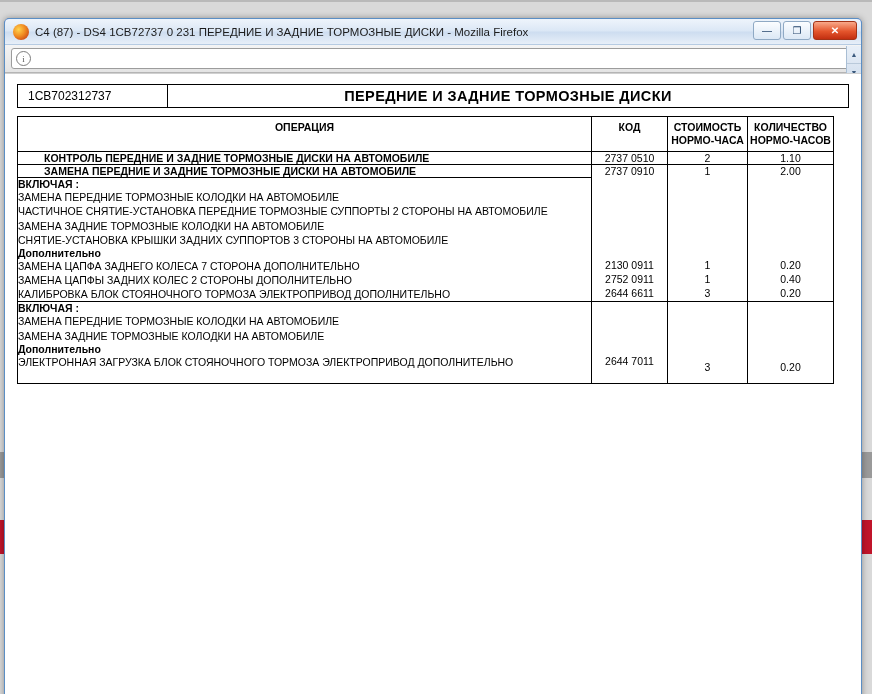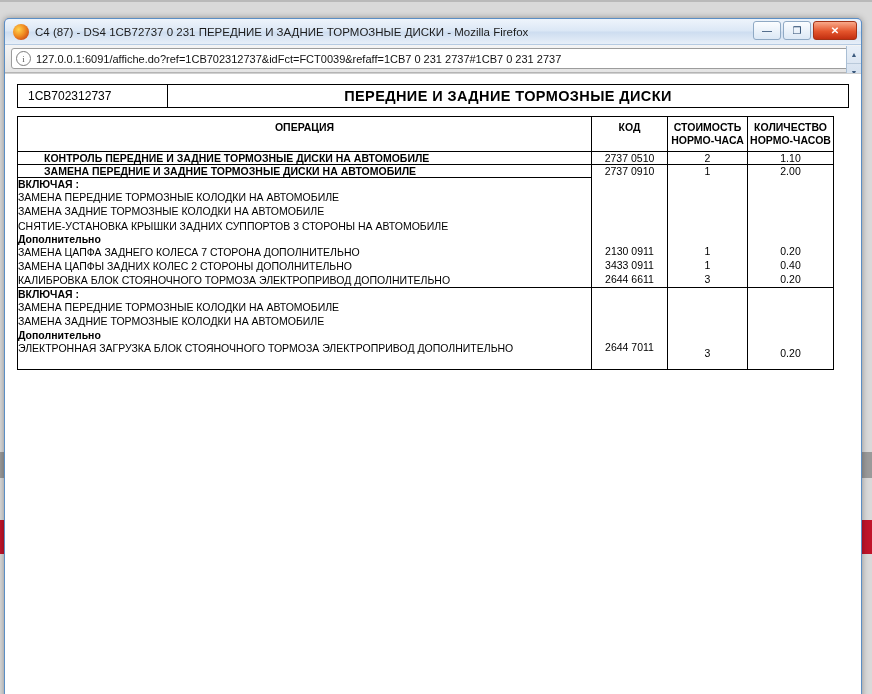"127.0.0.1:6091/affiche.do?ref=1CB7023127" span.url-text { html: <span>127.0.0.1:6091/affiche.do?ref=1CB702312737&amp;idFct=FCT0039&amp;refaff=1CB7 0 231 2737#1CB7 0 231 2737</span> -> none }
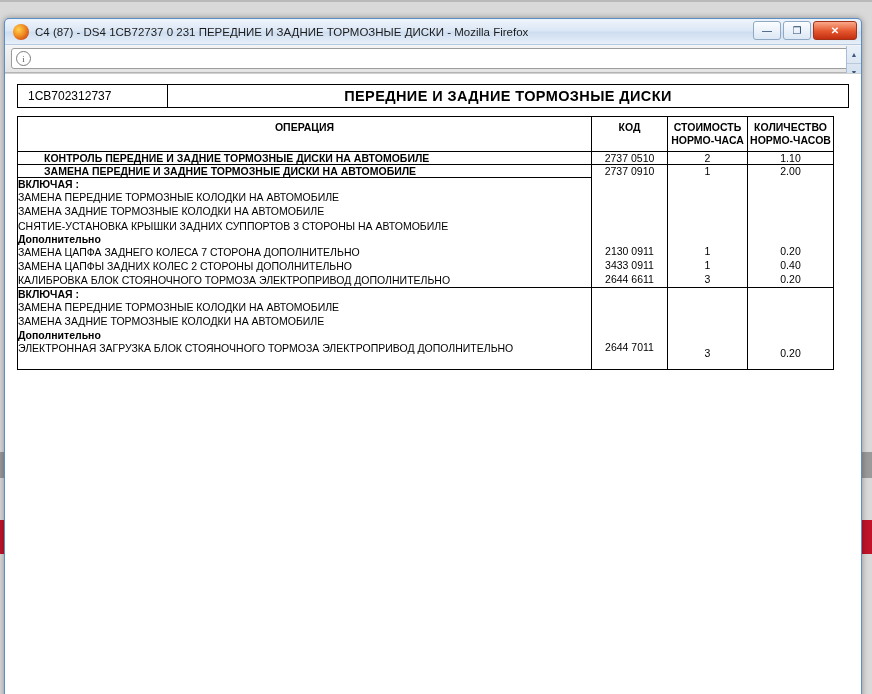"ЧАСТИЧНОЕ СНЯТИЕ-УСТАНОВКА ПЕРЕДНИЕ" tr { html: none -> <tr> <td>ЧАСТИЧНОЕ СНЯТИЕ-УСТАНОВКА ПЕРЕДНИЕ ТОРМОЗНЫЕ СУППОРТЫ 2 СТОРОНЫ НА АВТОМОБИЛЕ</td> <td></td> <td></td> <td></td> </tr> }
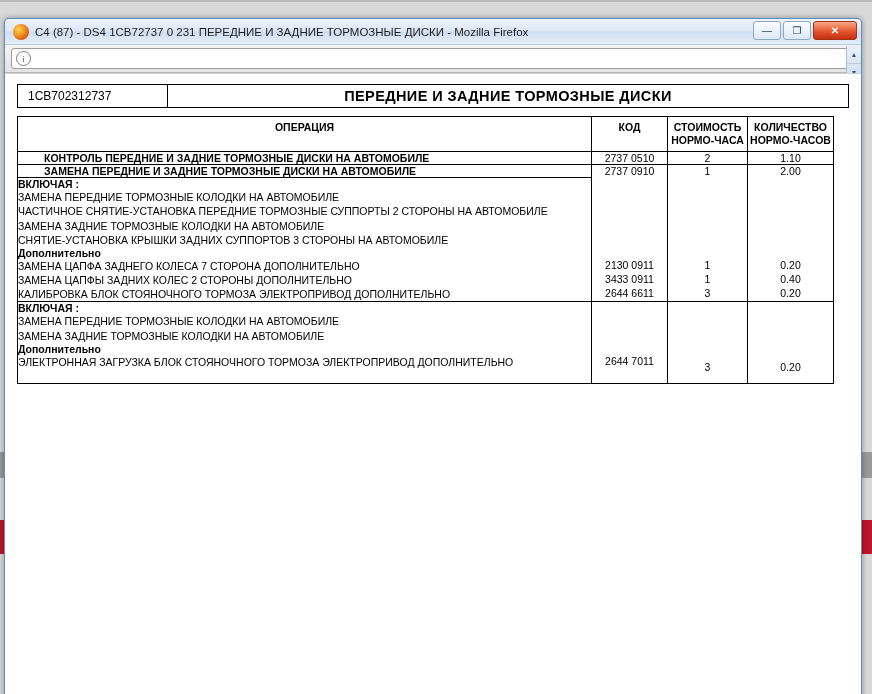"3433 0911" td.code { text: 3433 -> 2752 }
